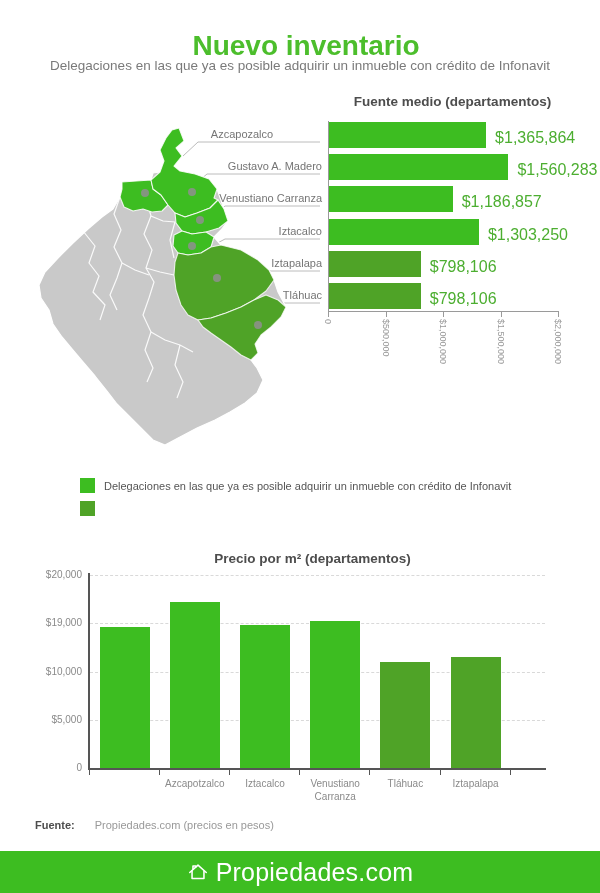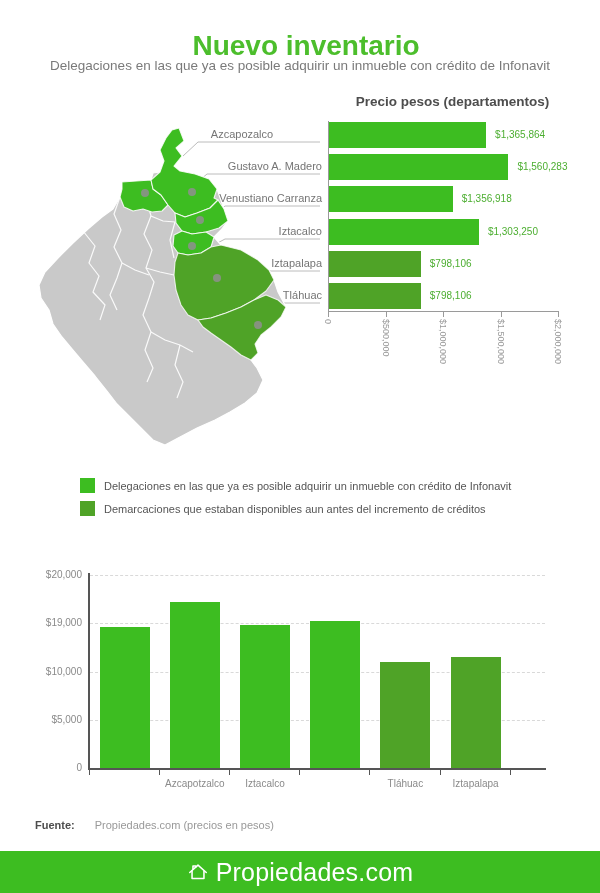"Precio pesos (departamentos)" div.chart-title { text: Precio pesos -> Fuente medio }
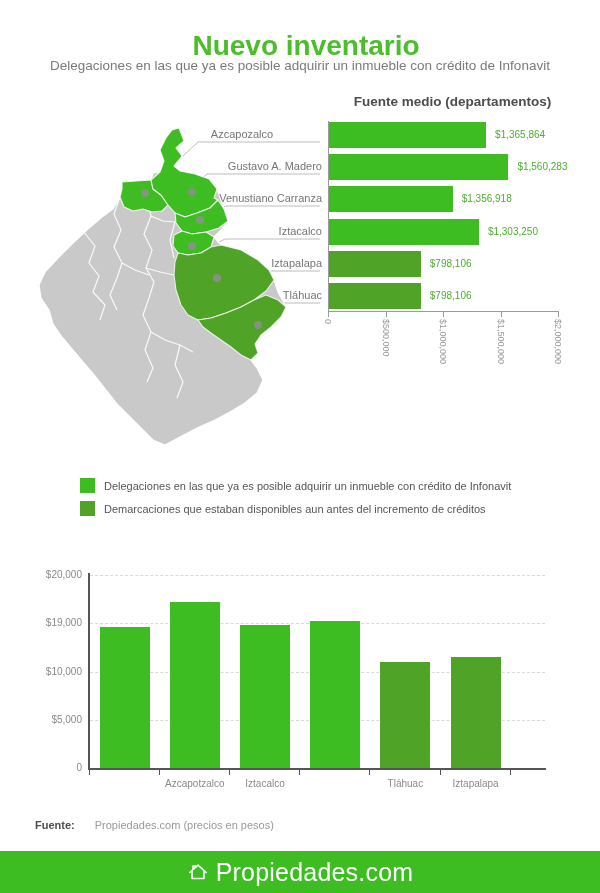"$1,365,864" .hvalue { font-size: 10px -> 16px }
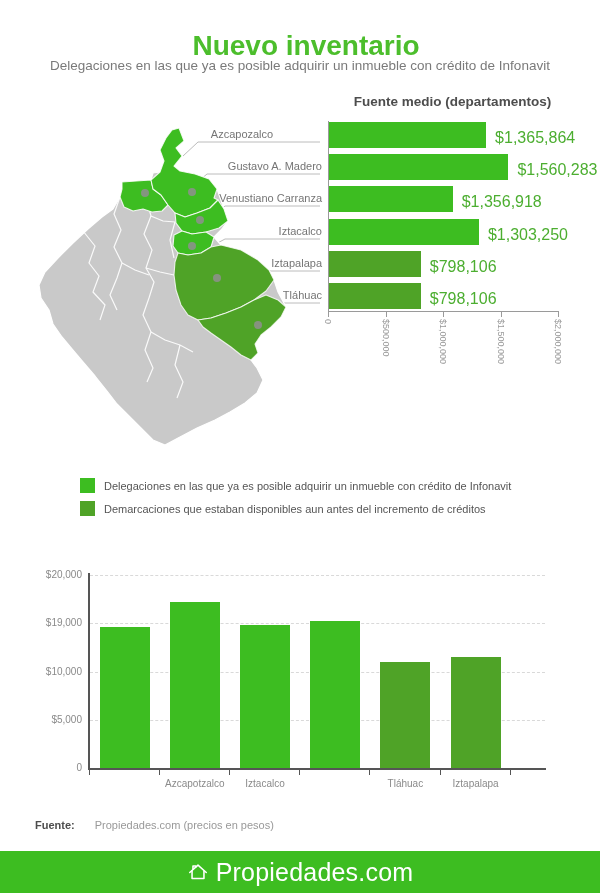"$1,356,918" div.hvalue { text: $1,356,918 -> $1,186,857 }
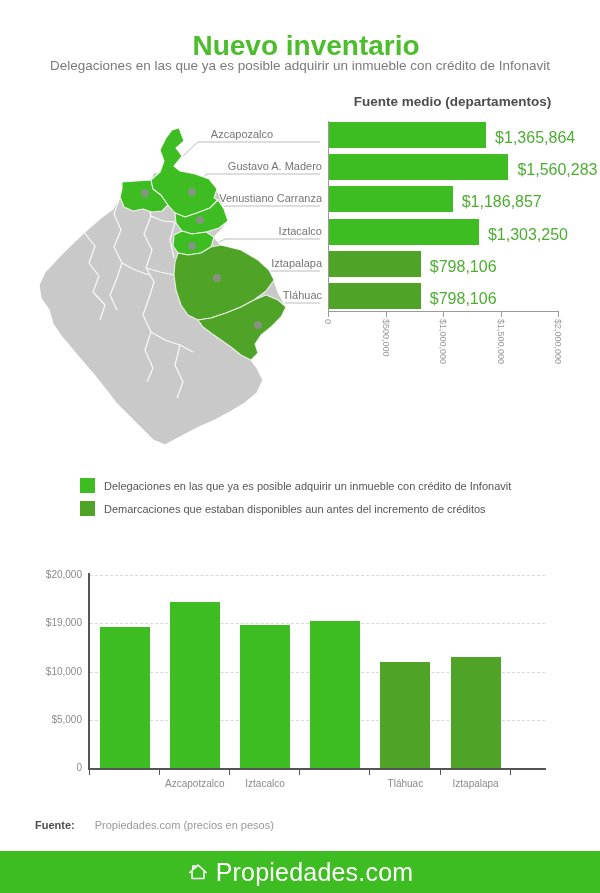"Demarcaciones que estaban disponibles" span.lg-label { html: <span>Demarcaciones que estaban disponibles aun antes del incremento de créditos</span> -> none }
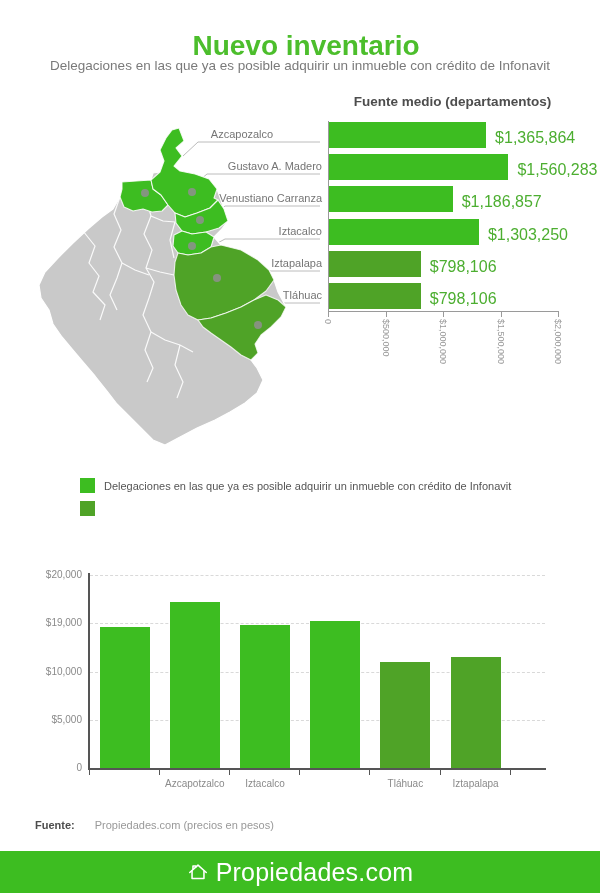"Precio por m² (departamentos)" div.chart-title { html: none -> <div>Precio por m² (departamentos)</div> }
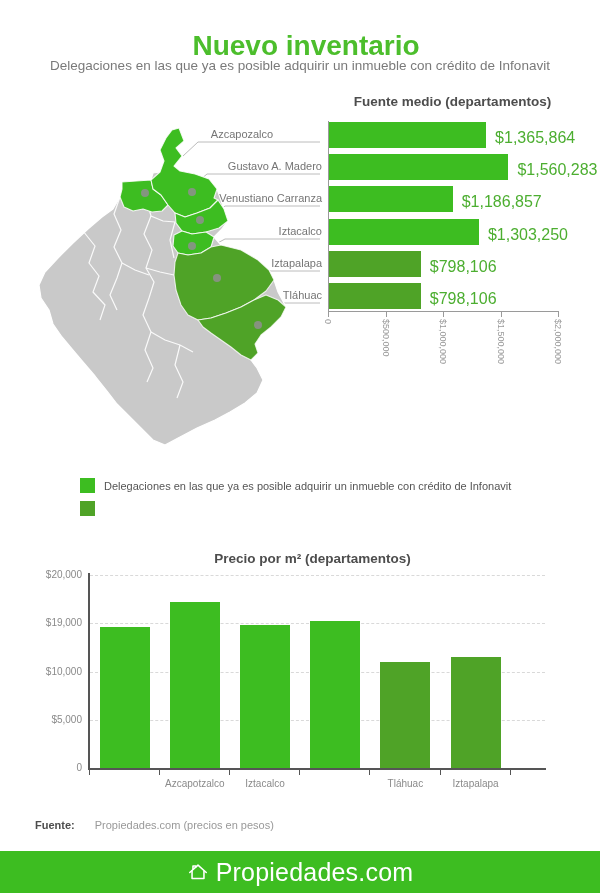"Venustiano" div.xlabel { html: none -> <div>Venustiano Carranza</div> }
